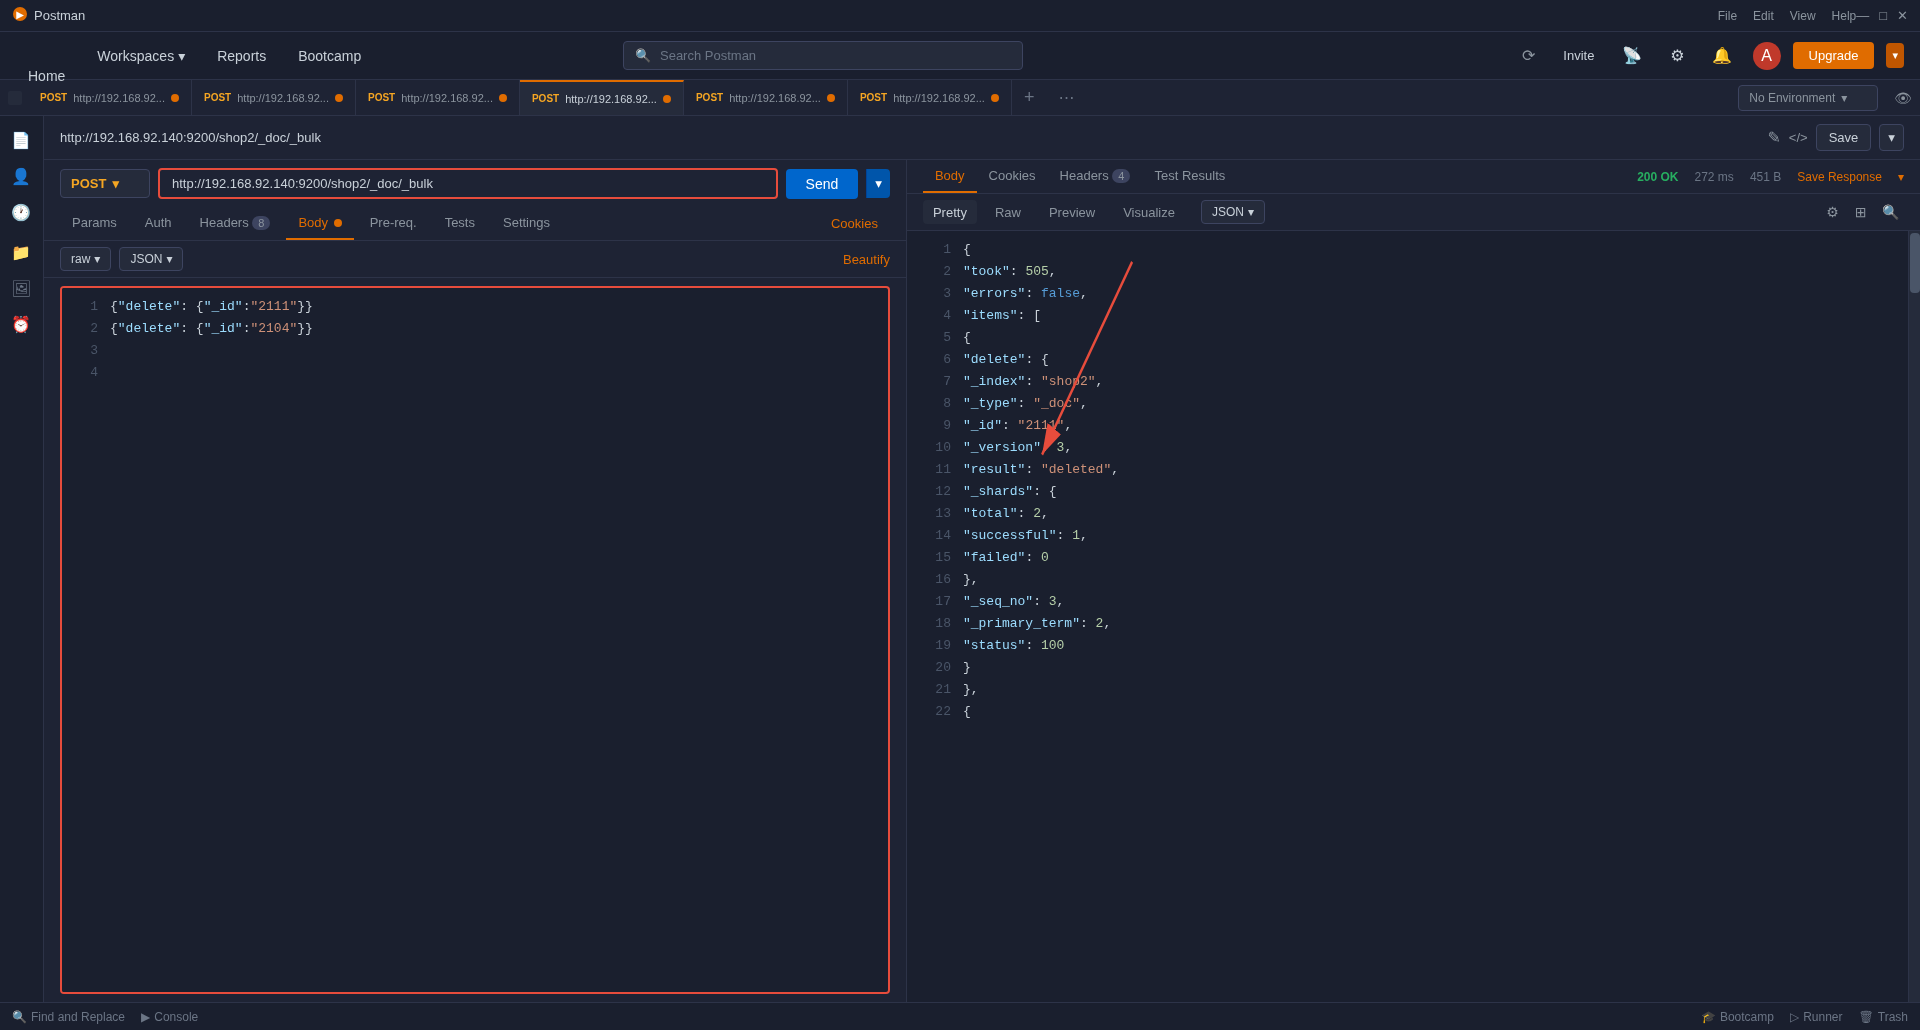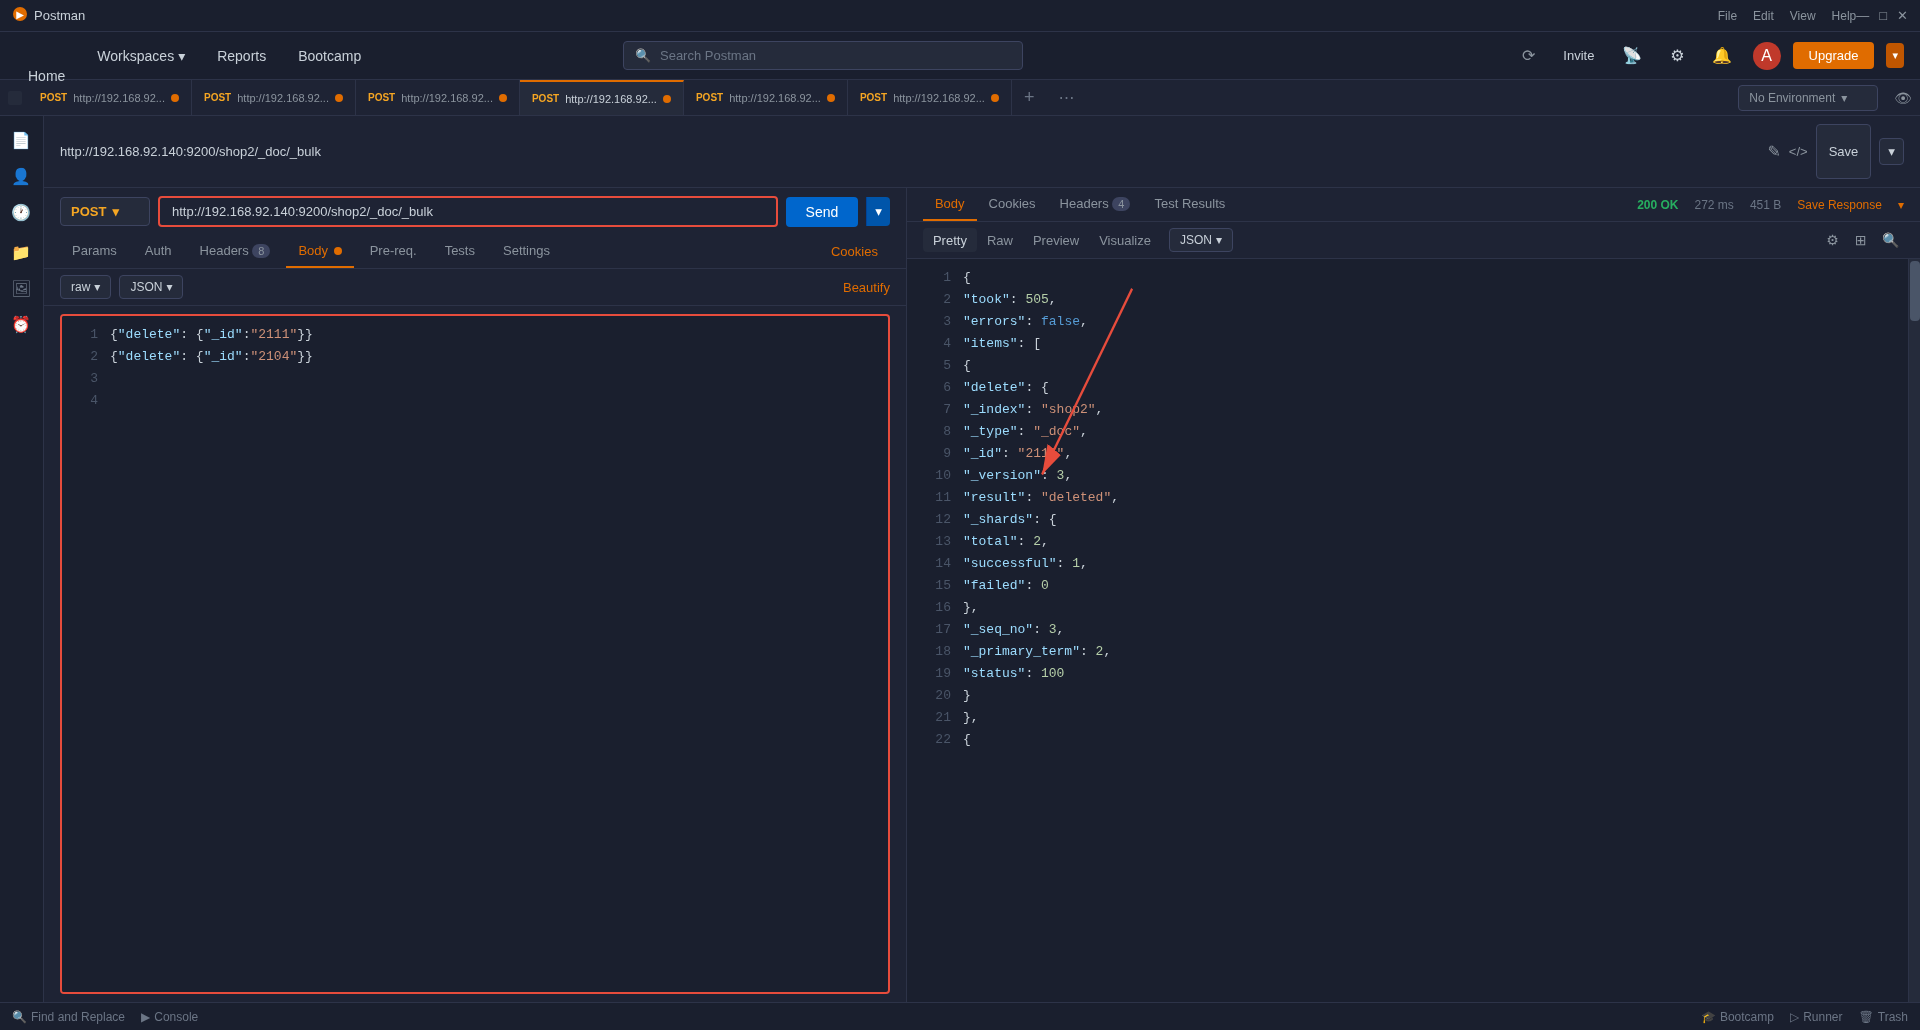"Save" .save-btn { padding: 19px 12px -> 5px 12px }
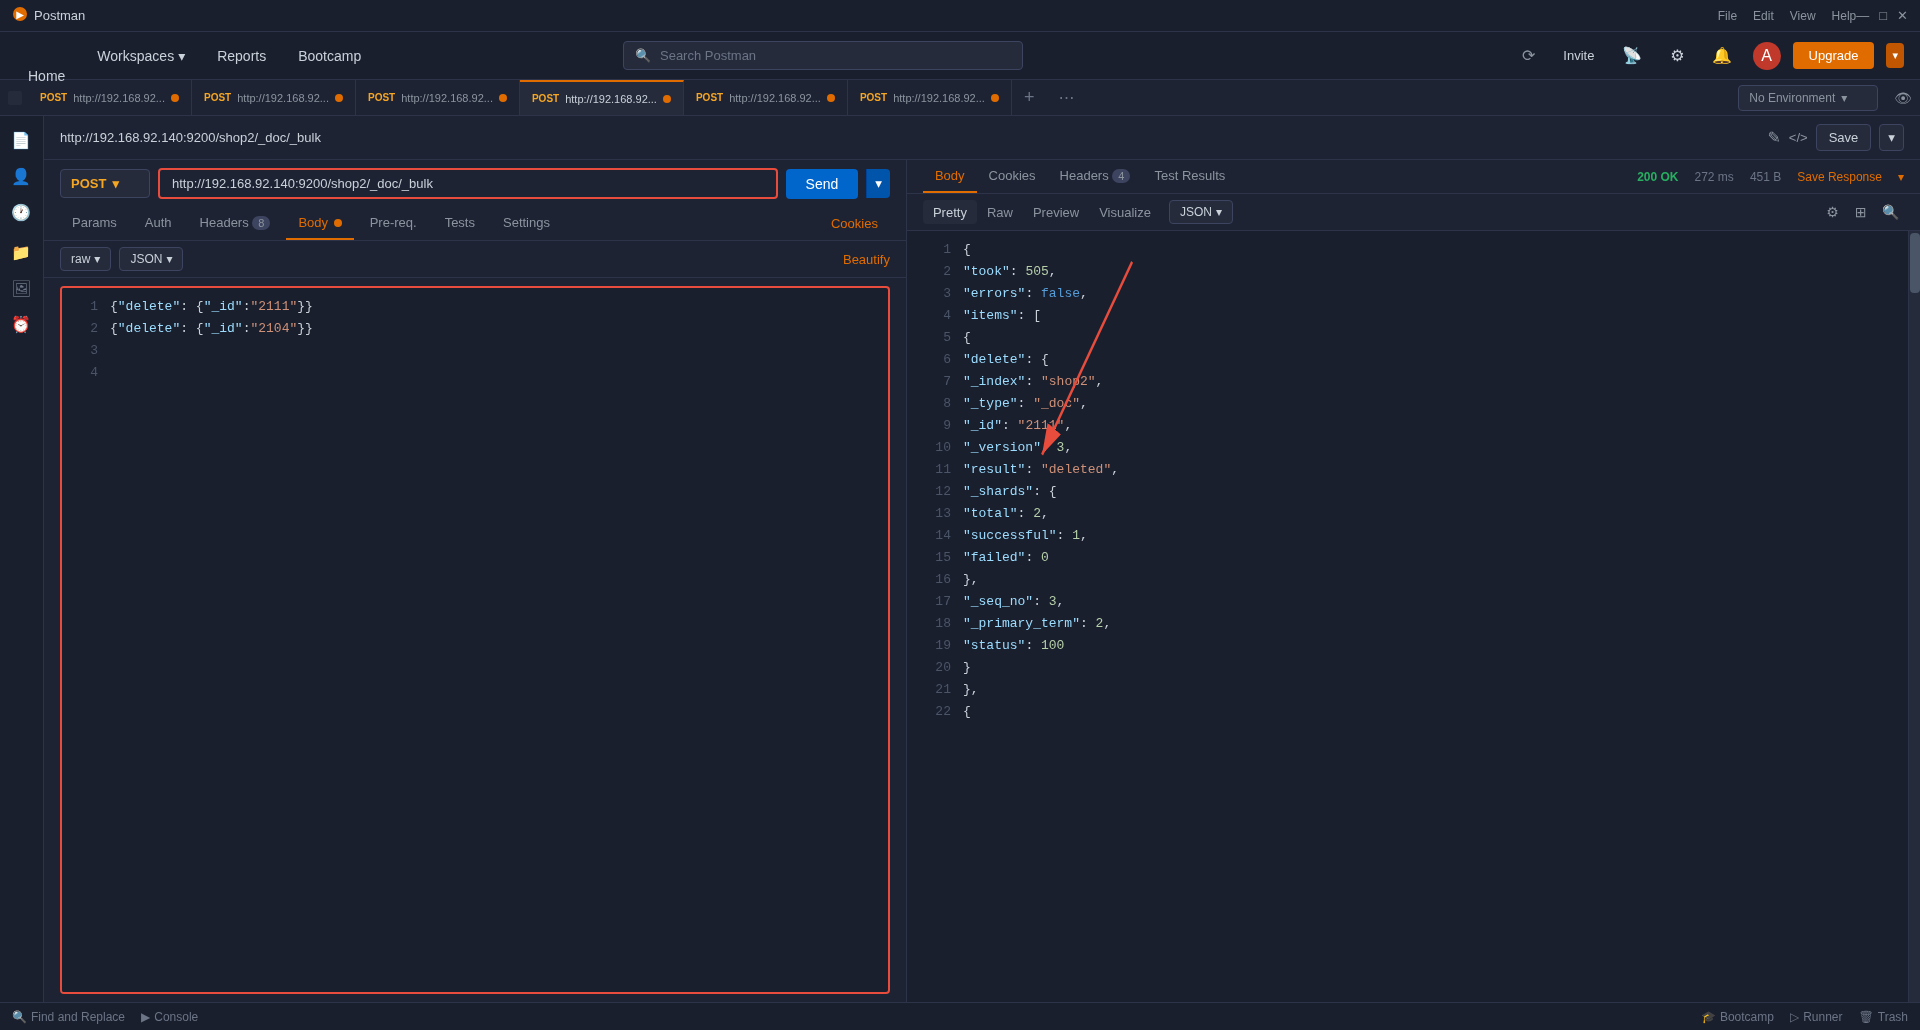"Pretty" .resp-format-bar { gap: none -> 8px }
